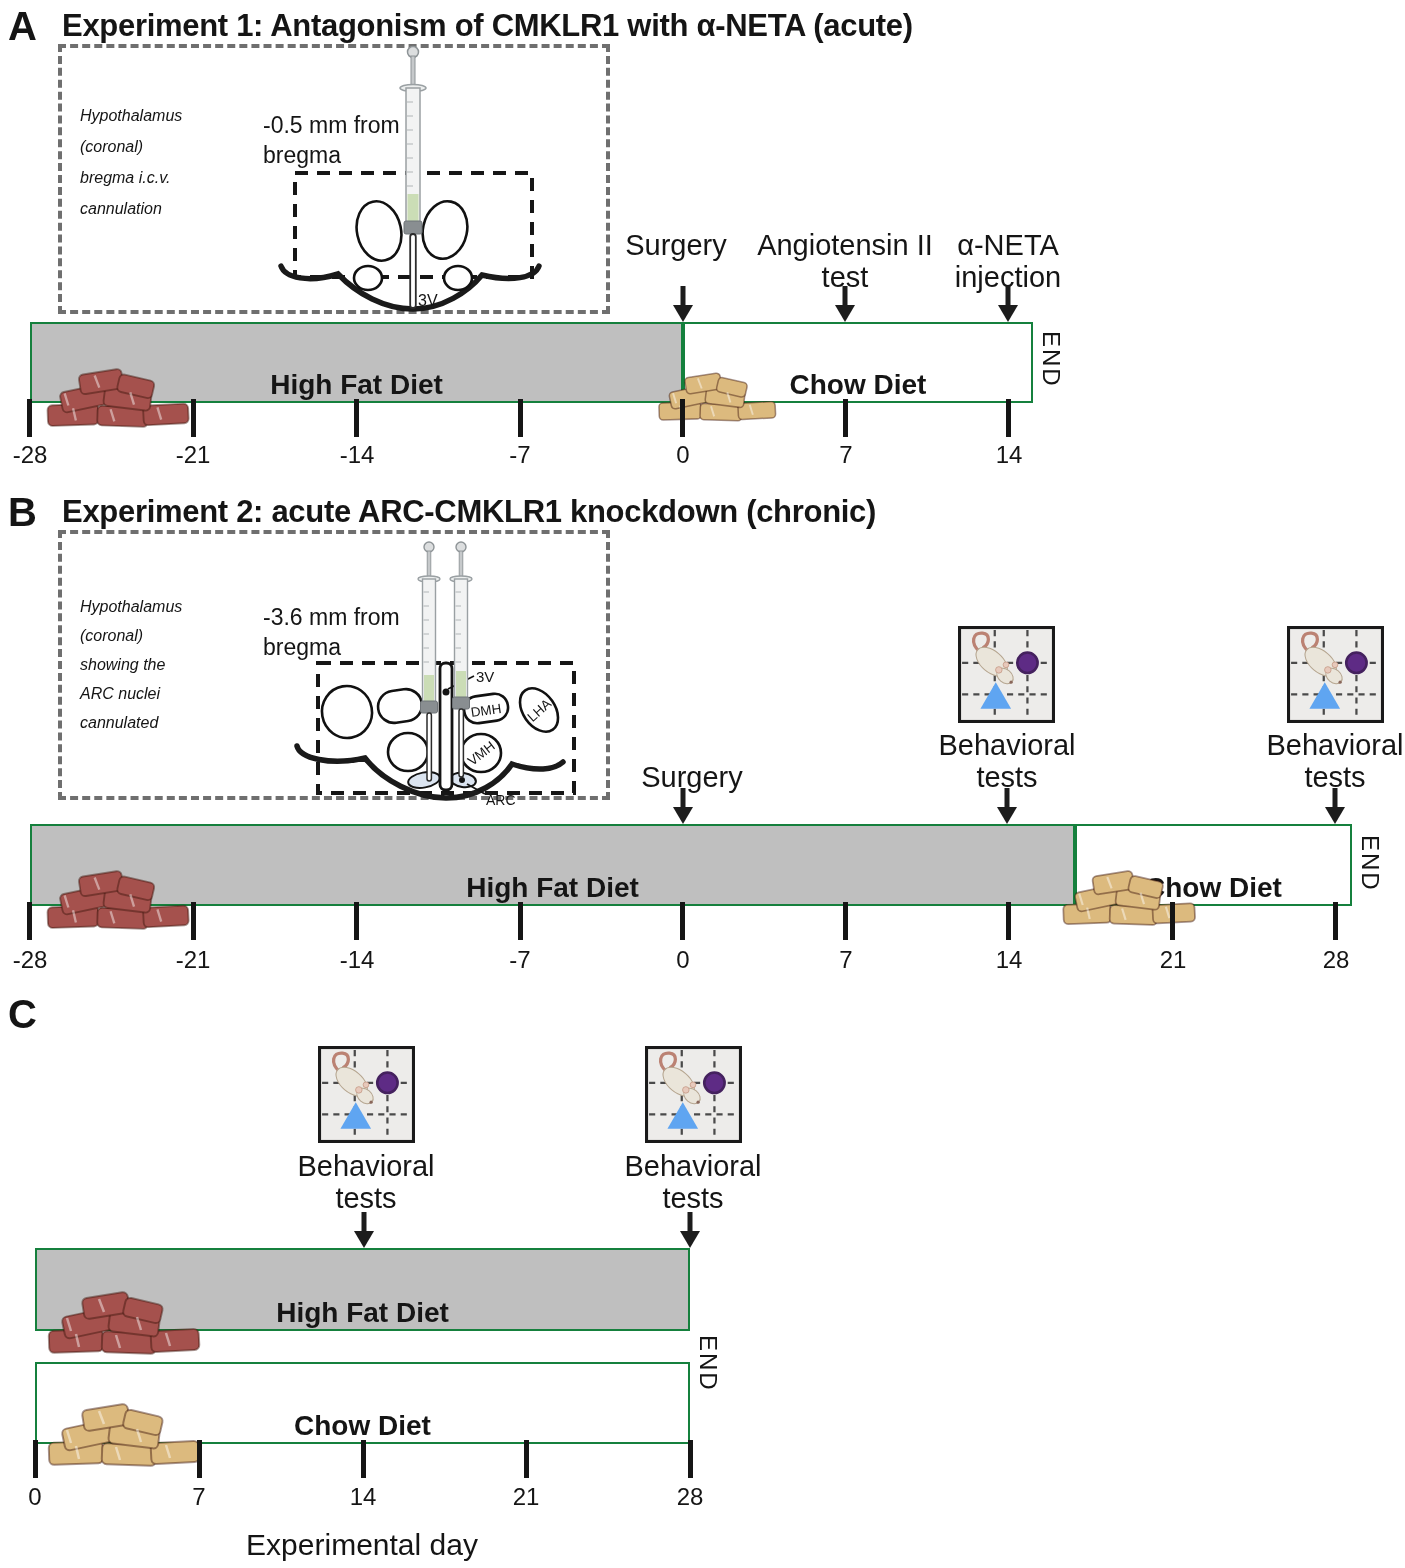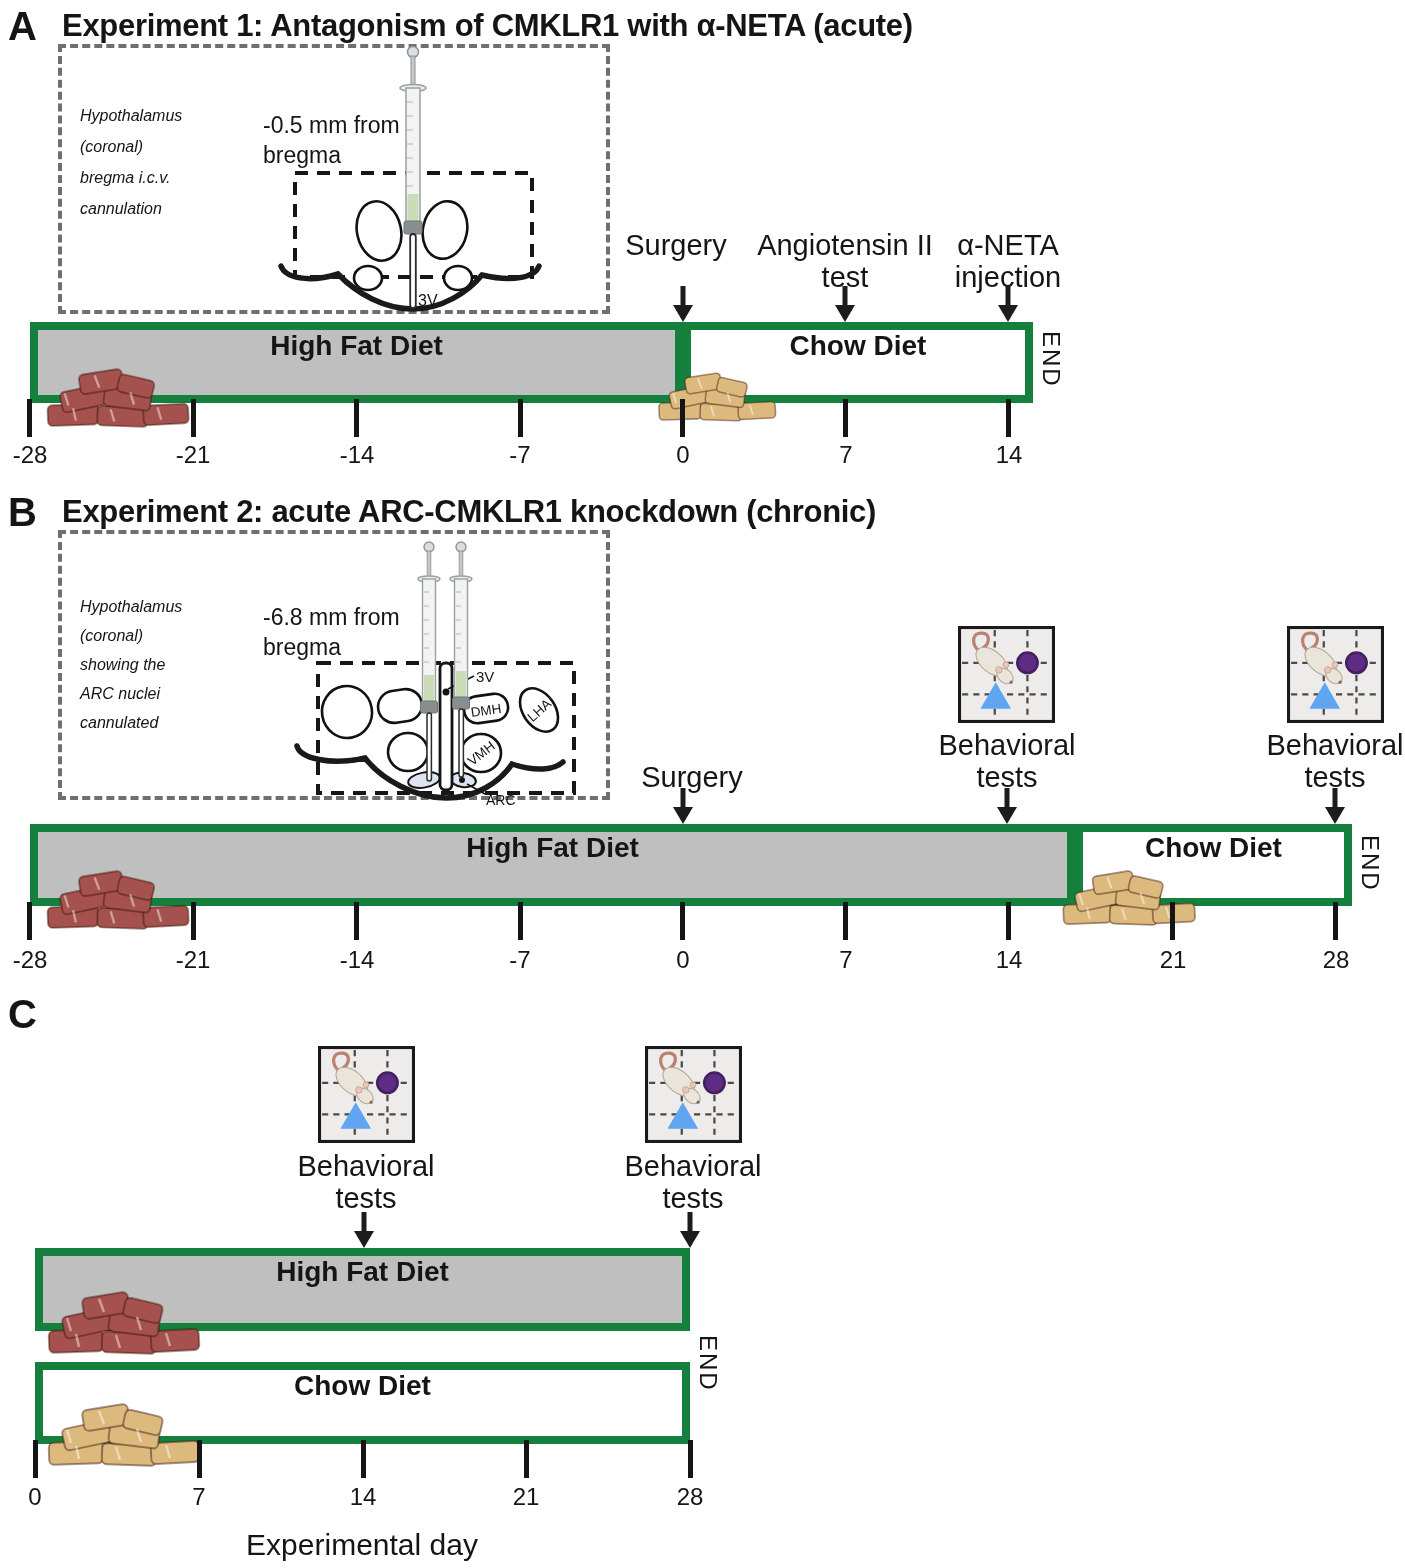"High Fat Diet" .bar { align-items: flex-start -> flex-end; border: 8px solid #15803d -> 2px solid #15803d }
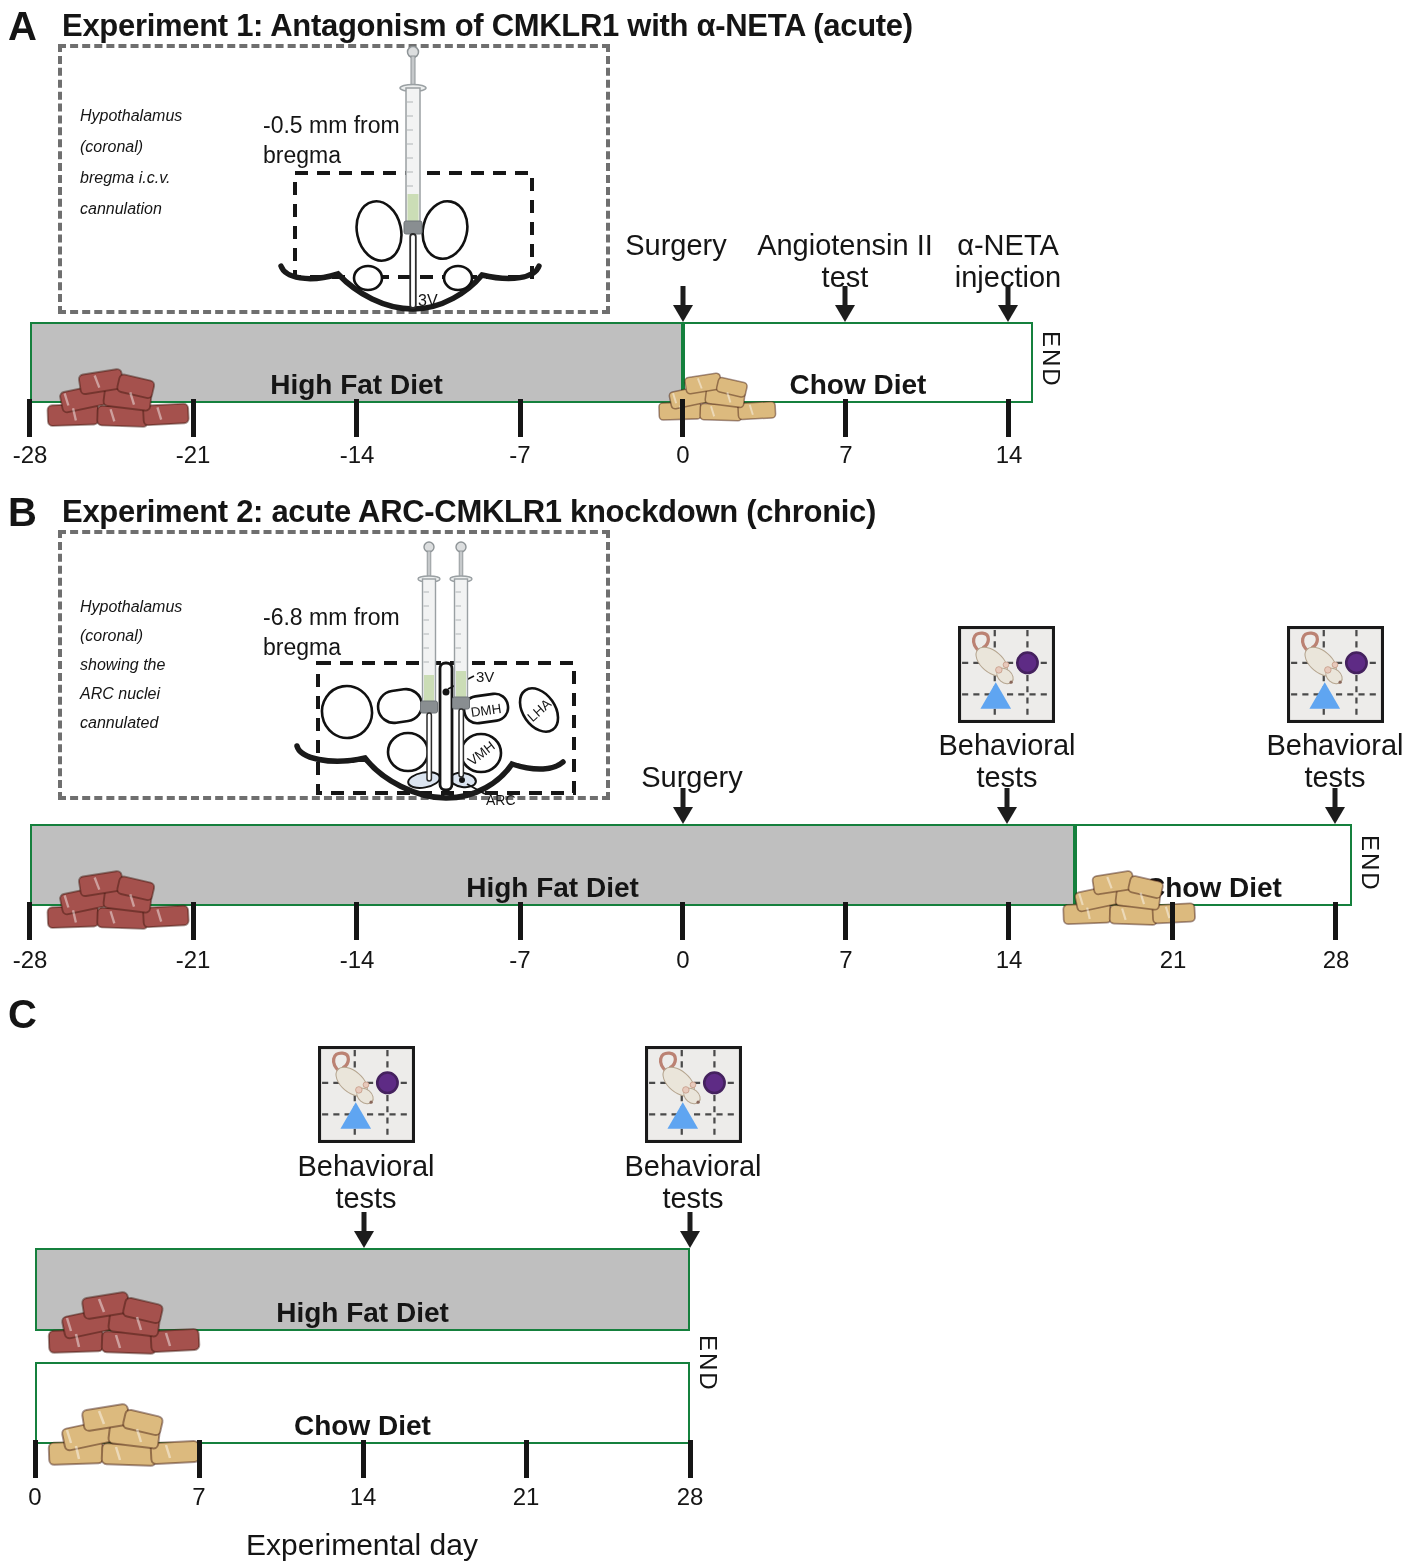"-6.8 mm from" div { text: -6.8 -> -3.6 }
